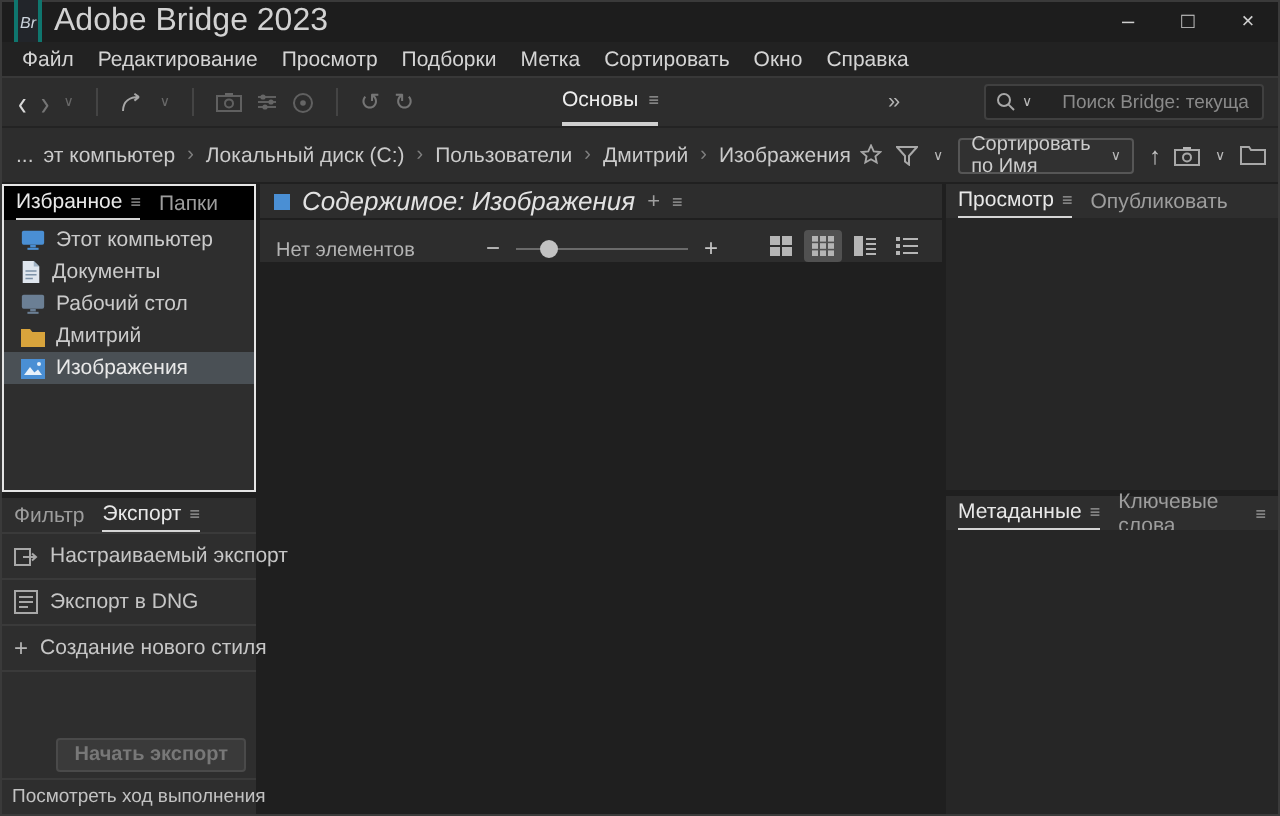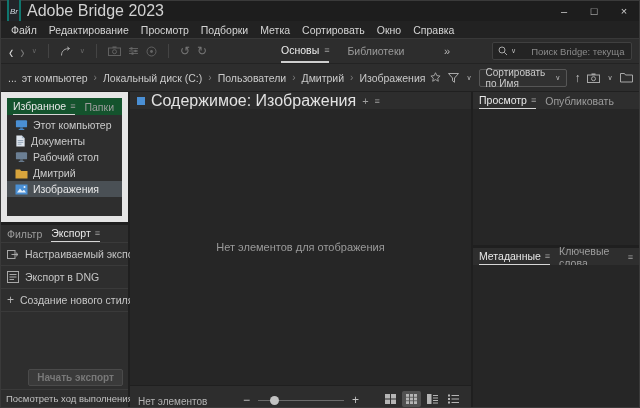"Библиотеки" div.workspace { html: <div> <span>Библиотеки</span> </div> -> none }
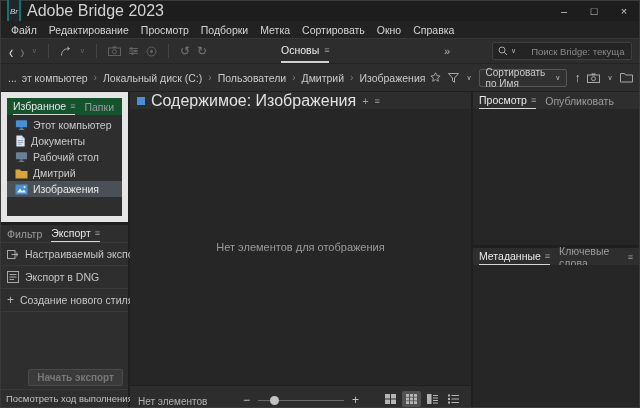"Избранное" .fav-section { background: #14532d -> #000000; border: 6px solid #e5e5e5 -> 1px solid #e5e5e5; height: 130px -> 154px }
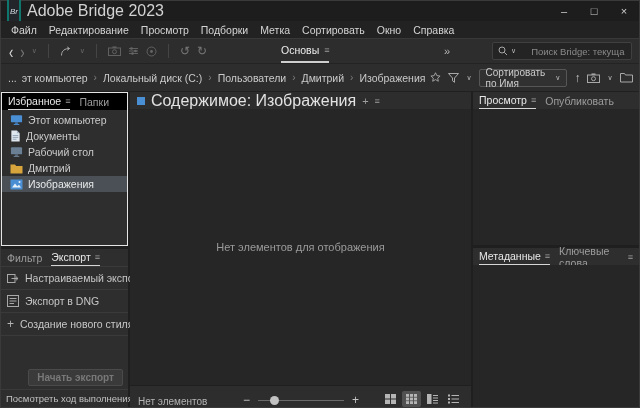"Содержимое: Изображения" .content-title { font-size: 16px -> 13px; font-style: none -> italic }
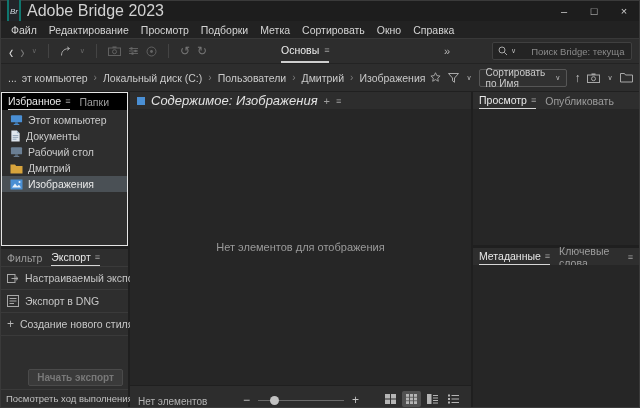"Нет элементов для отображения" div.content-body { html: <div> <span>Нет элементов для отображения</span> </div> -> none }
